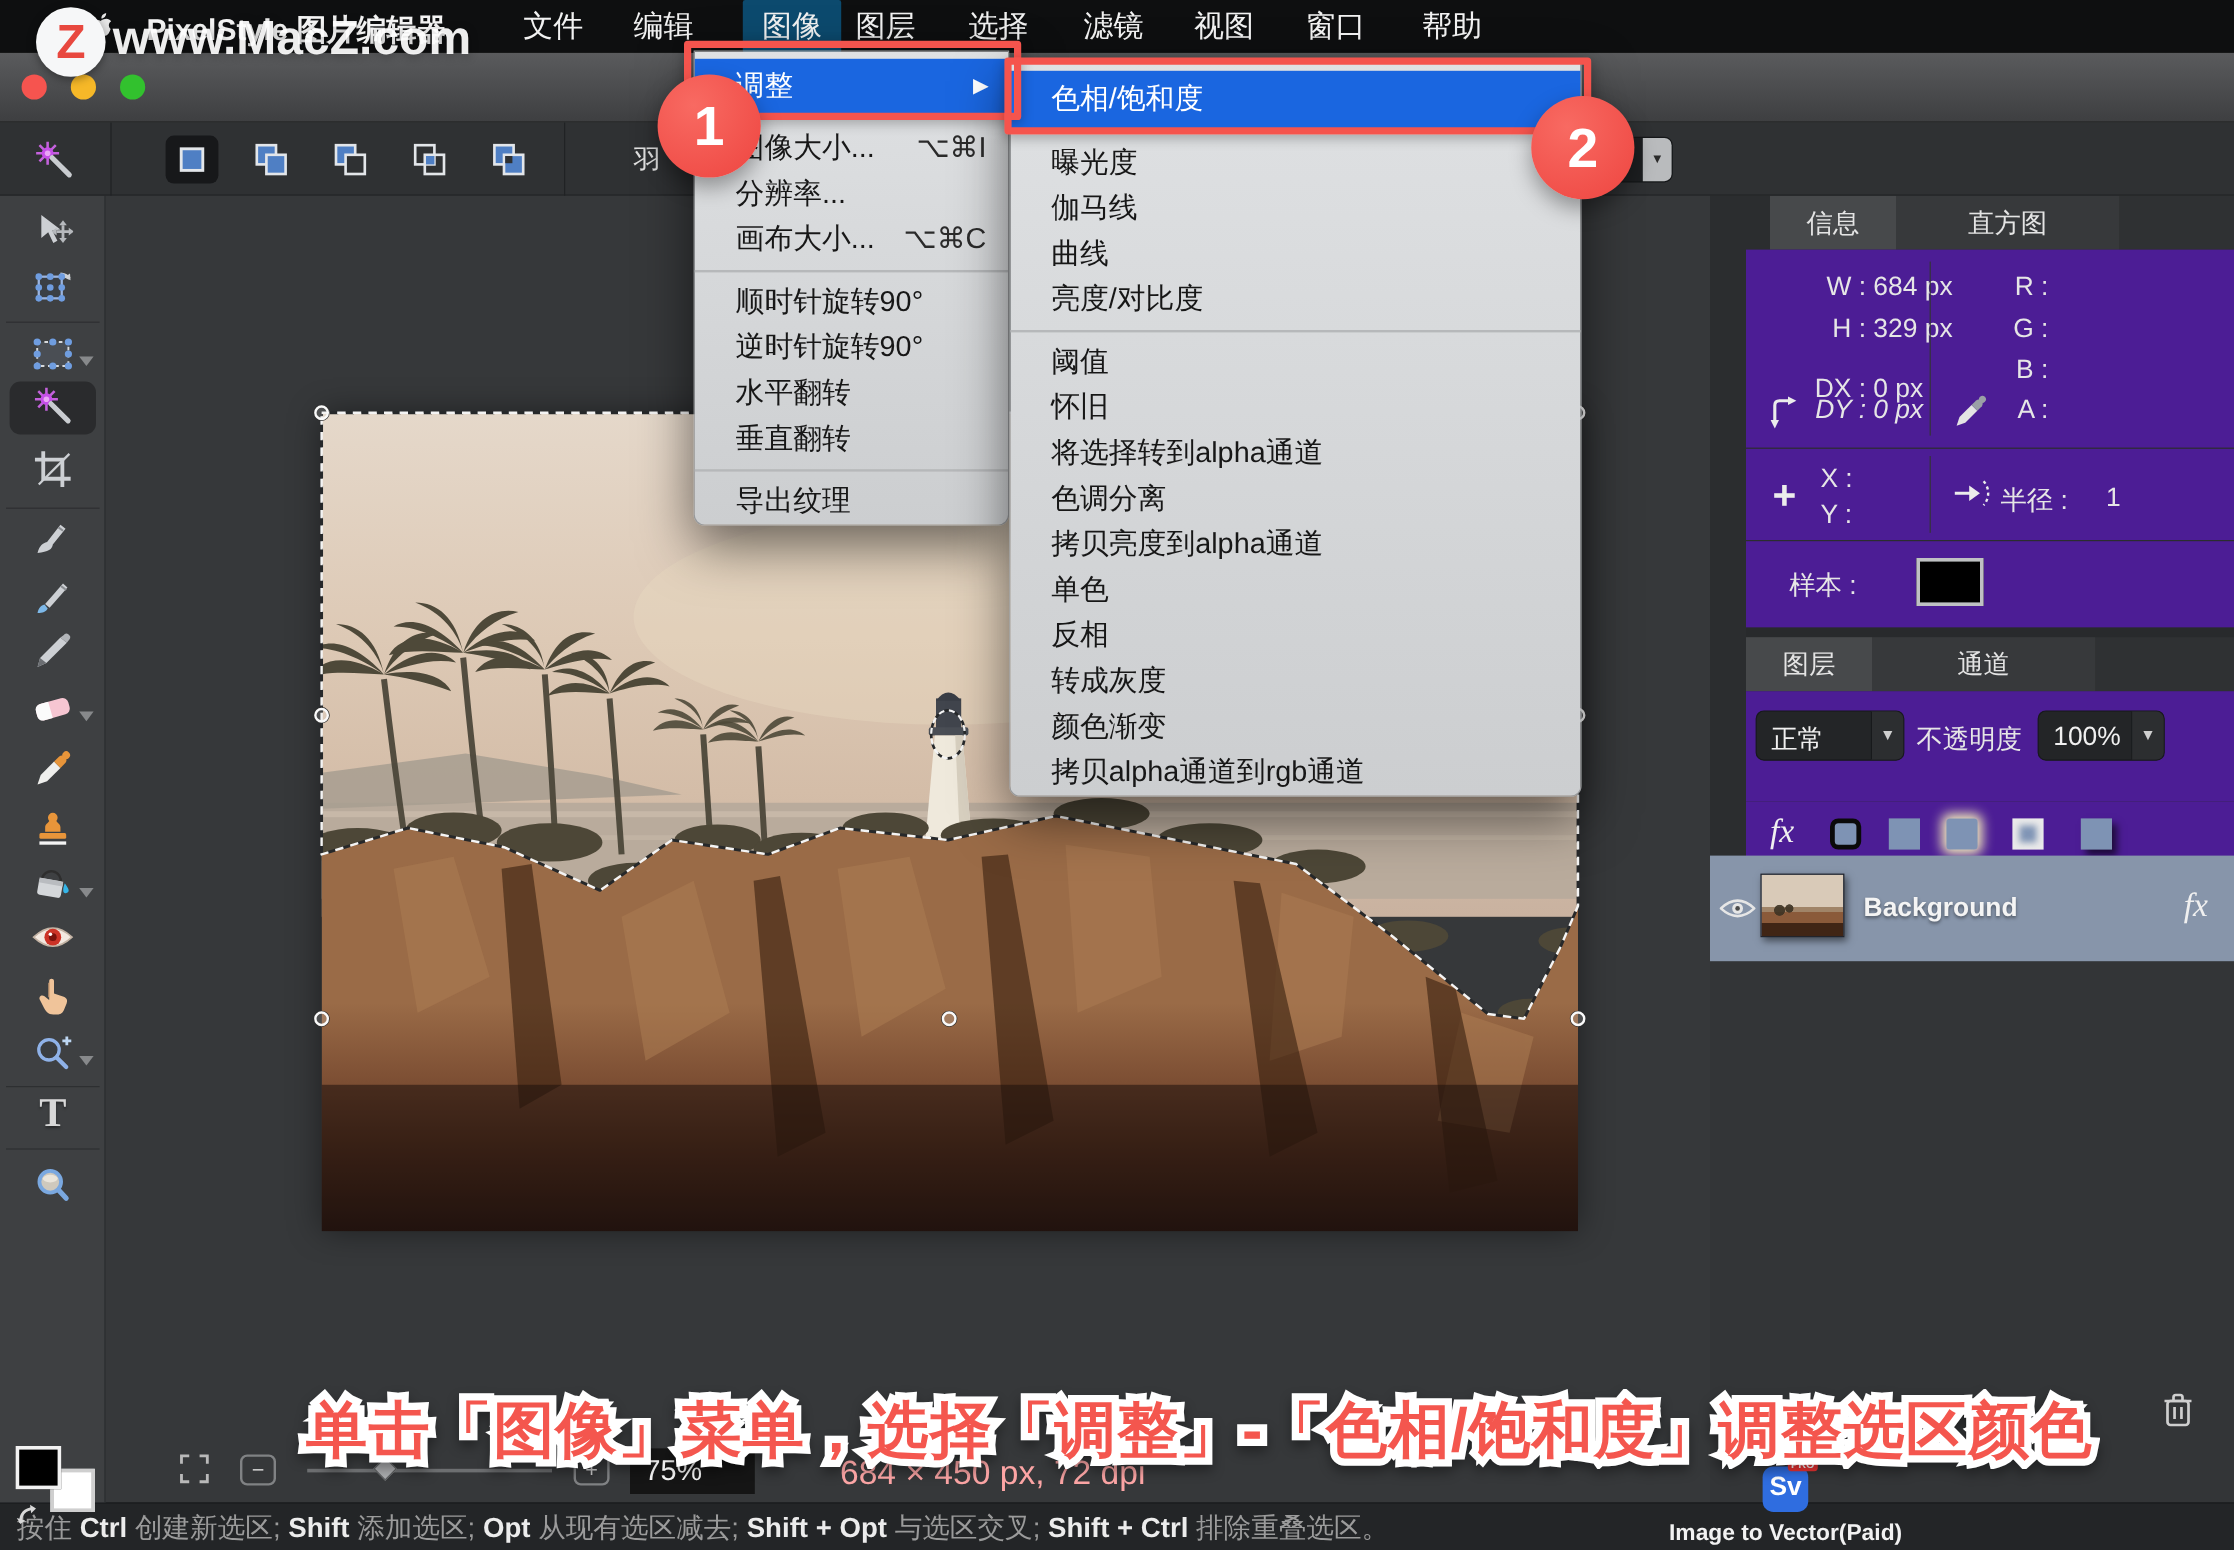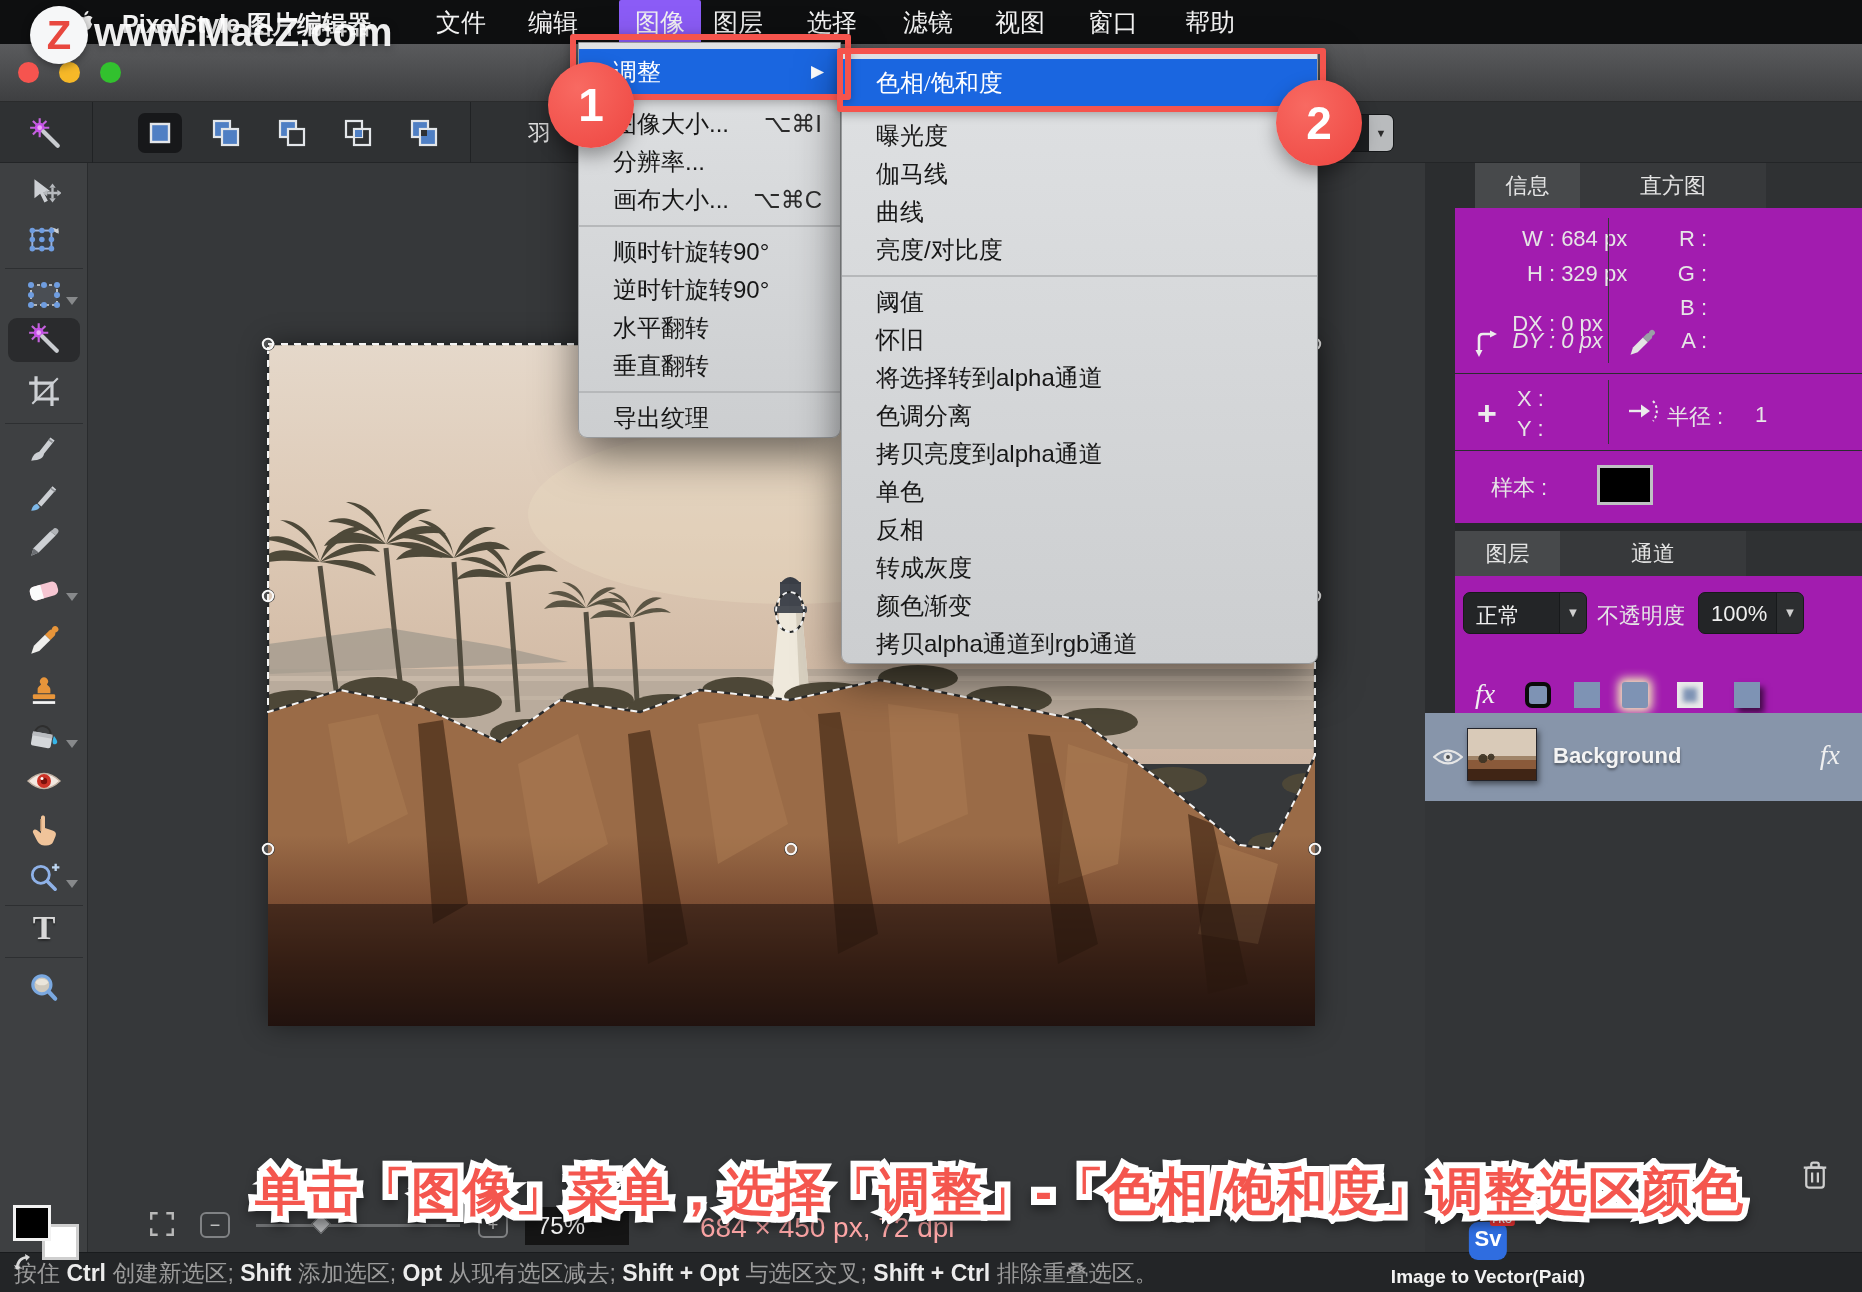"图像" .mb-item.active { background: #8b5cf6 -> #0c4a6e }
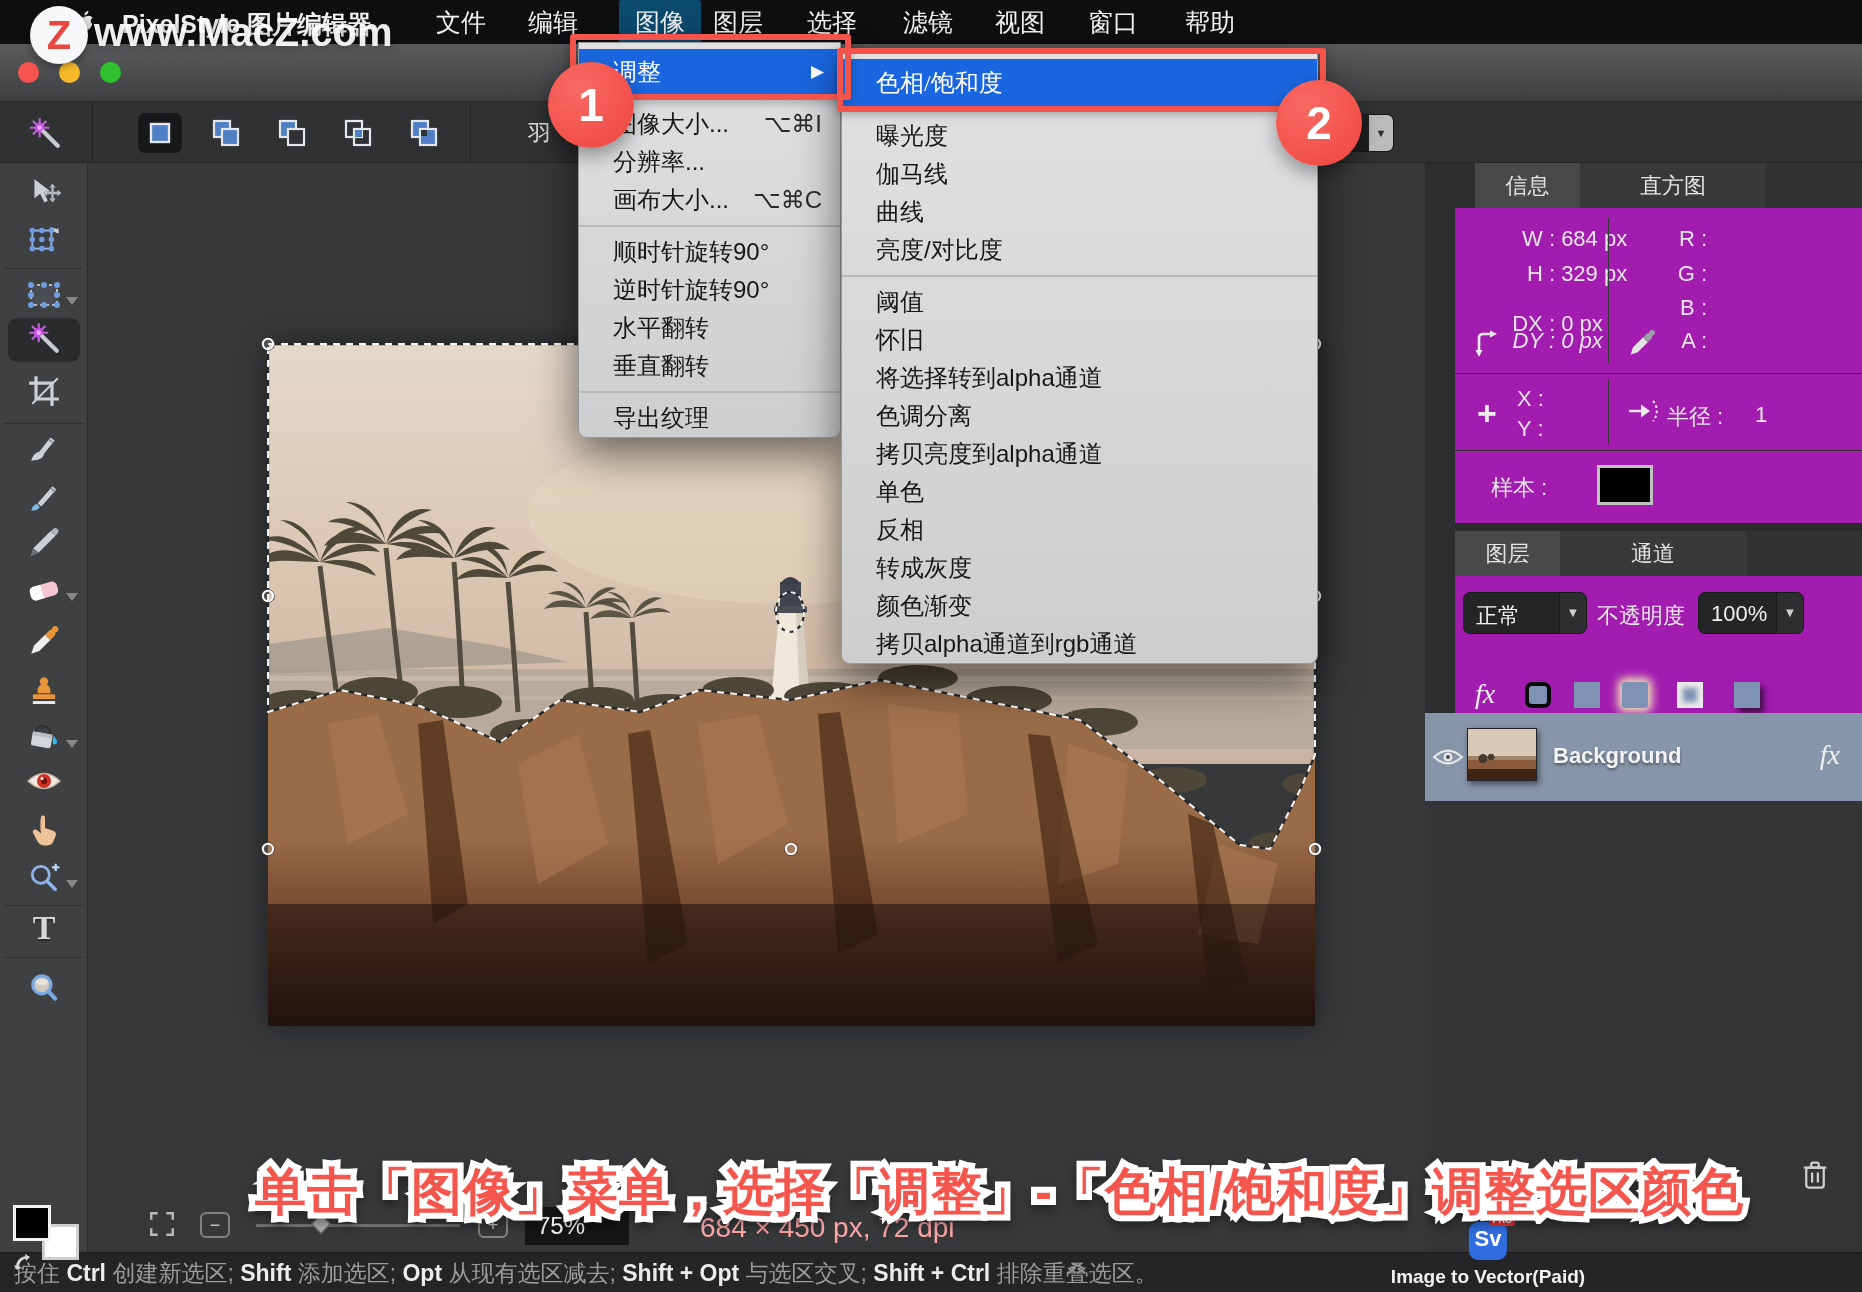"色相/饱和度" div.mi { font-family: Liberation Serif, serif -> none }
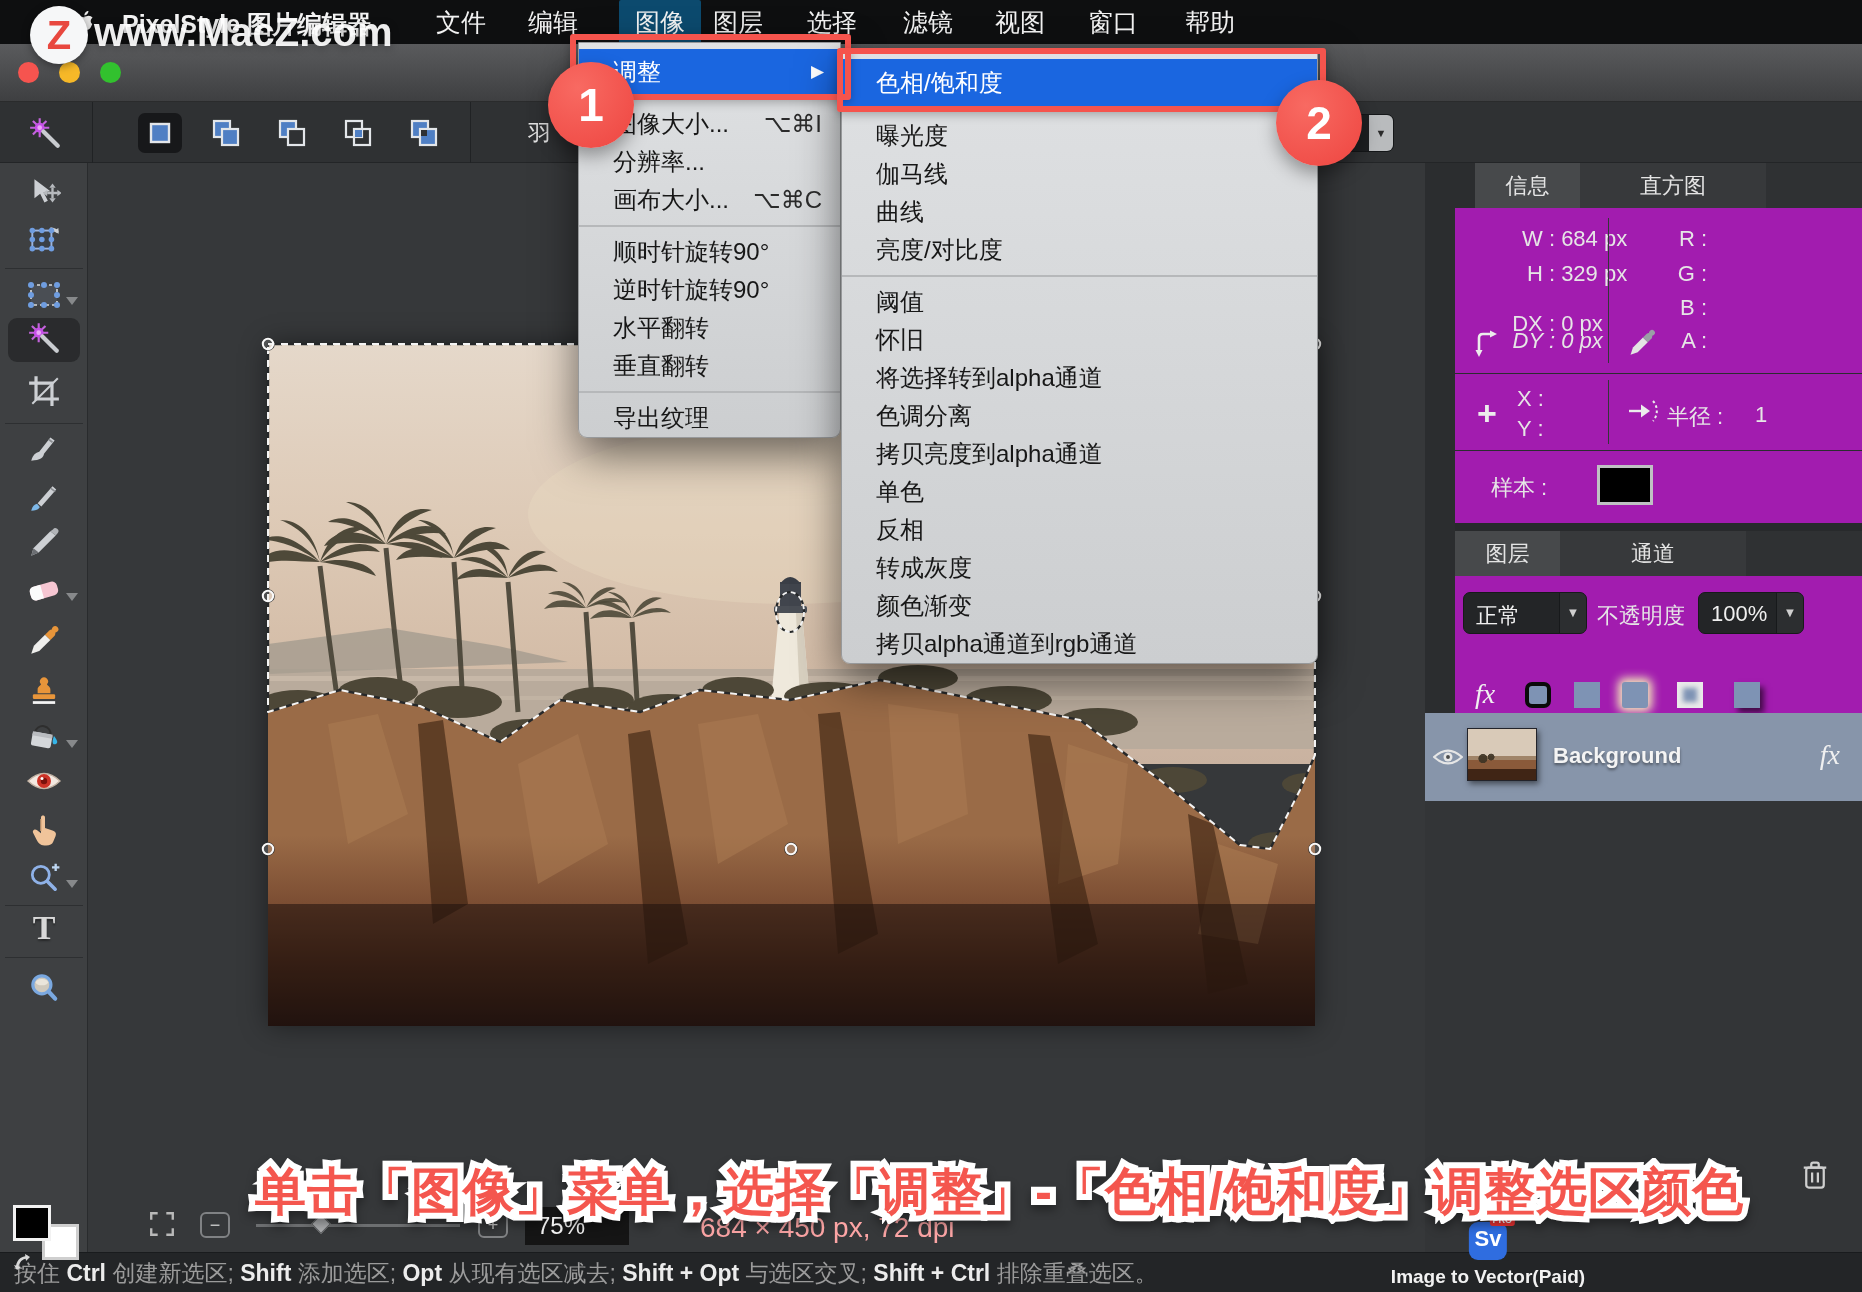"W : 684 px" .rp-sec { background: #a21caf -> #4c1d95 }
